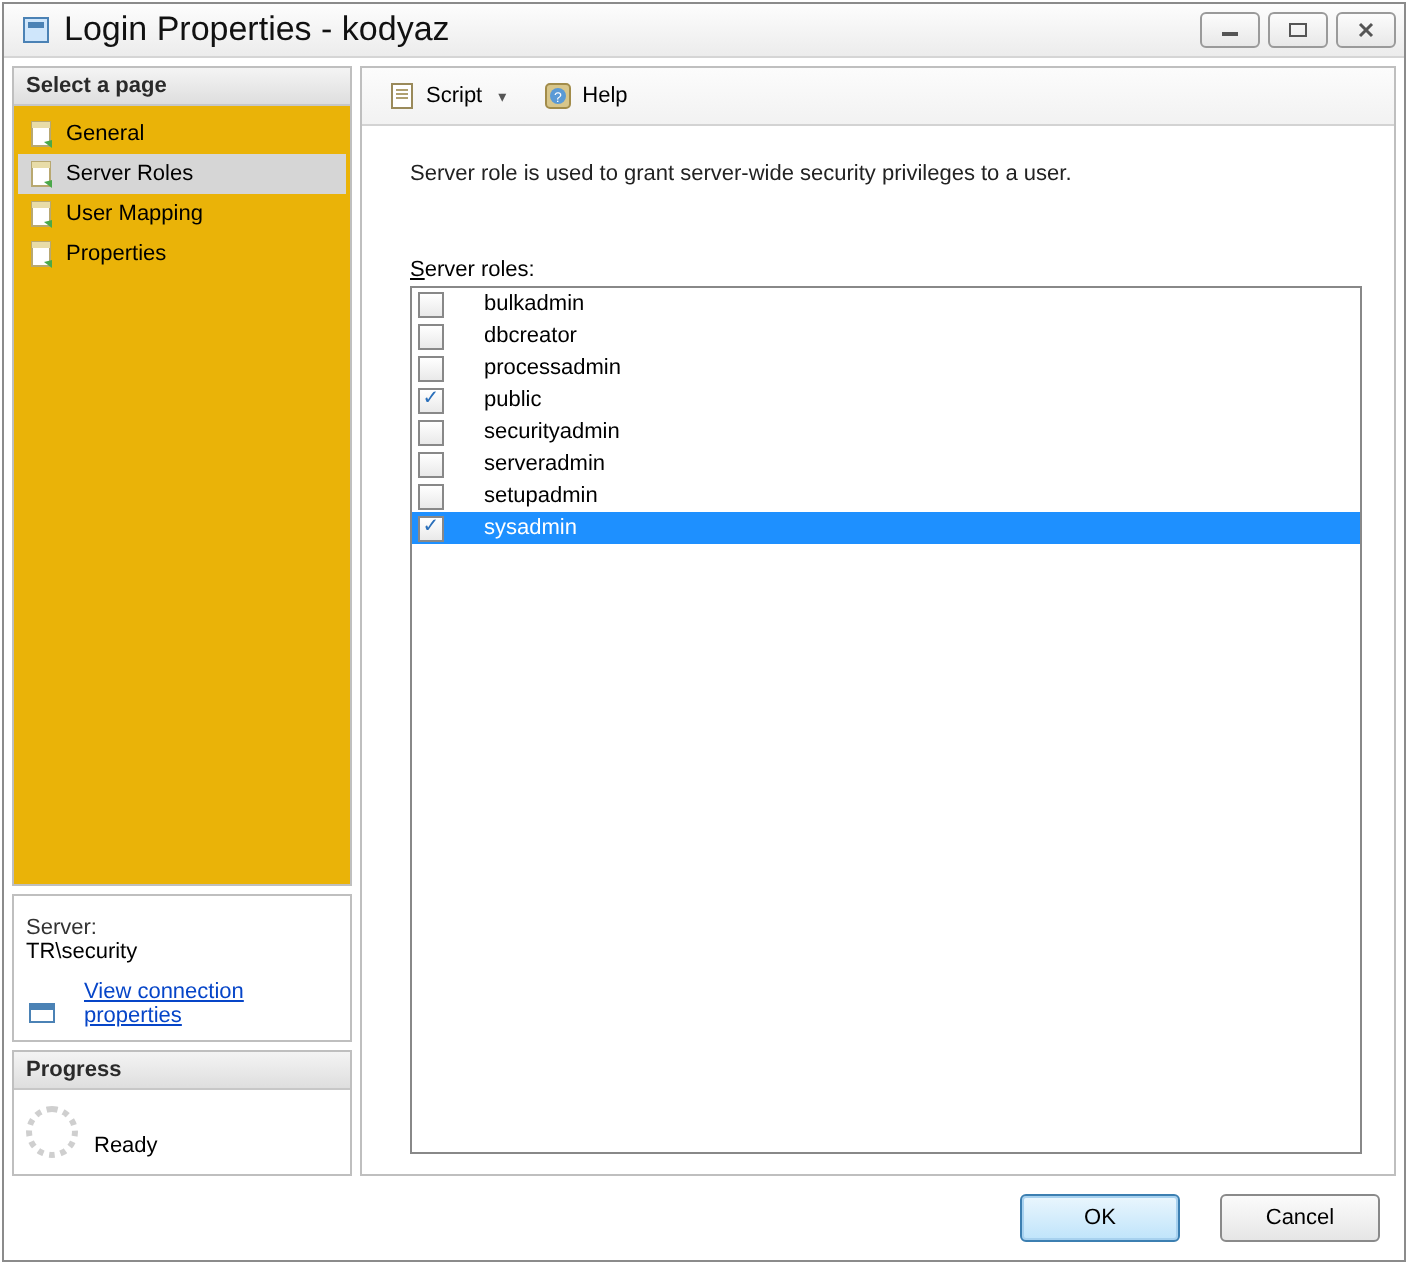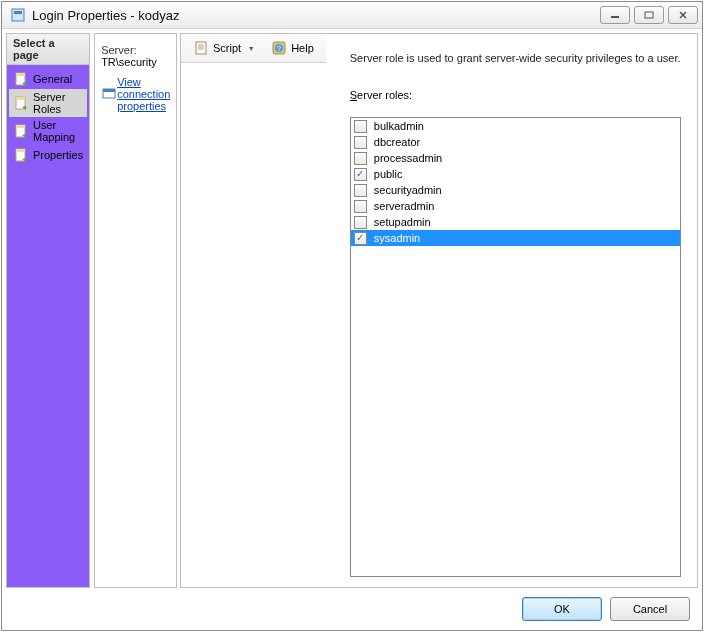"Login Properties - kodyaz" .titlebar .title { font-size: 13px -> 17px }
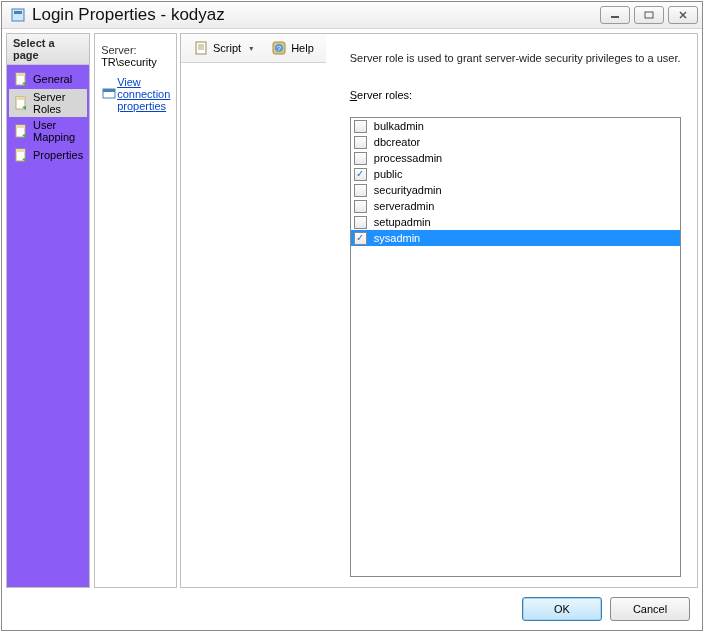"Select a page" .left { flex-direction: row -> column }
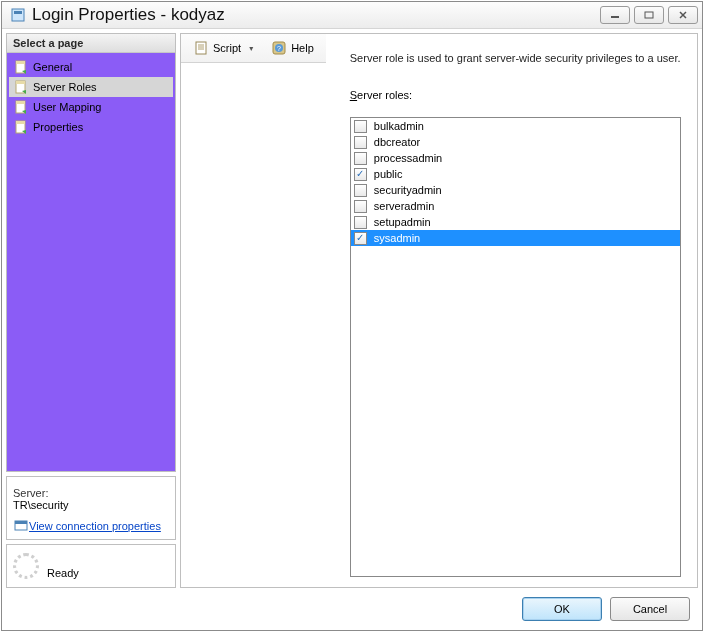"Script" .right { flex-direction: none -> column }
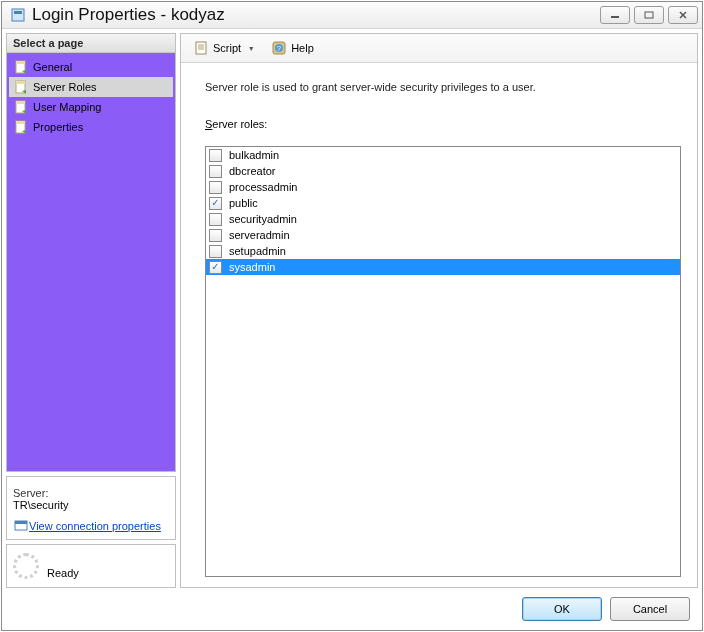"General" .panel-body { background: #8b5cf6 -> #eab308 }
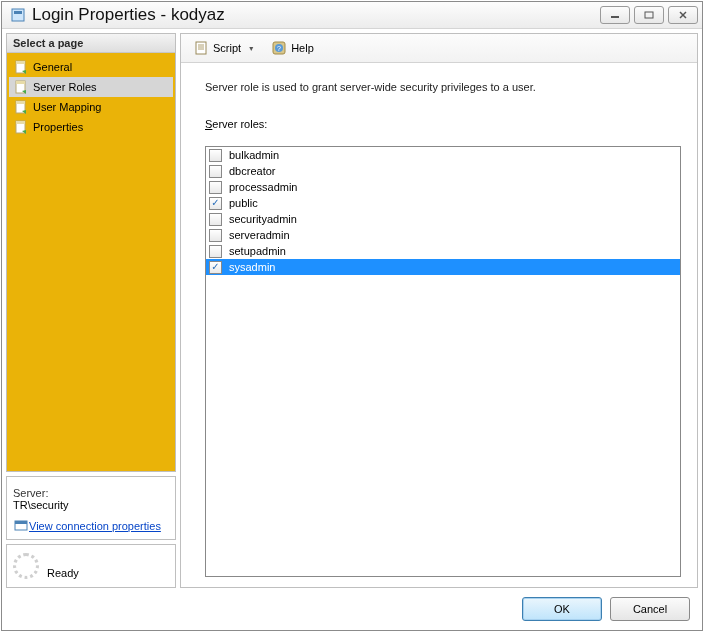"Server role is used to" .desc { margin-bottom: 25px -> 36px }
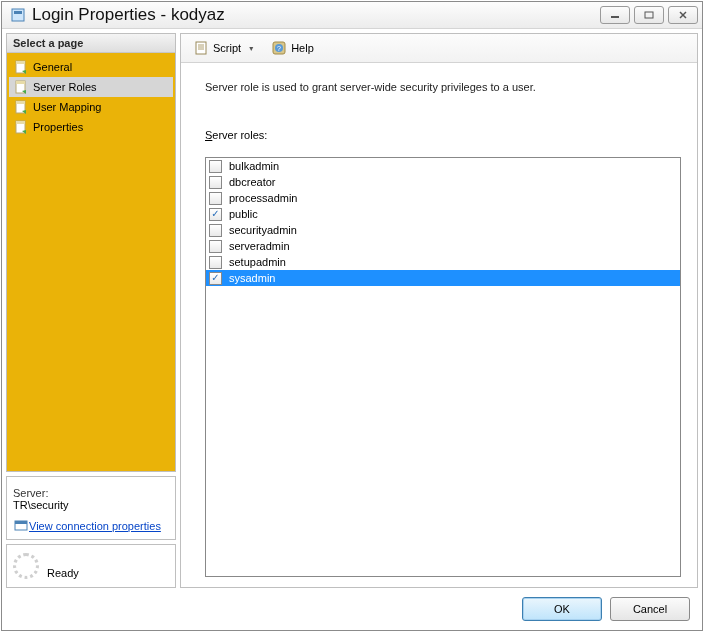"Server roles:" .list-lbl { margin-bottom: 16px -> 2px }
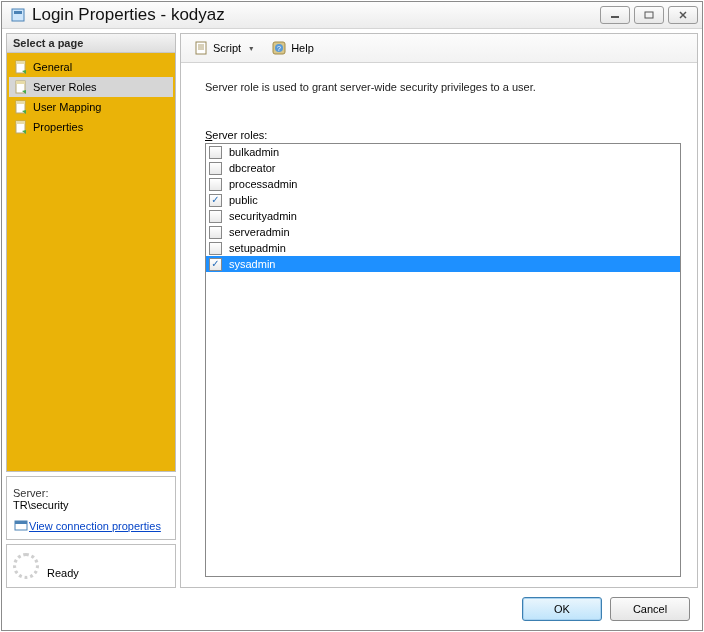"bulkadmin" .role-row { gap: 7px -> 20px }
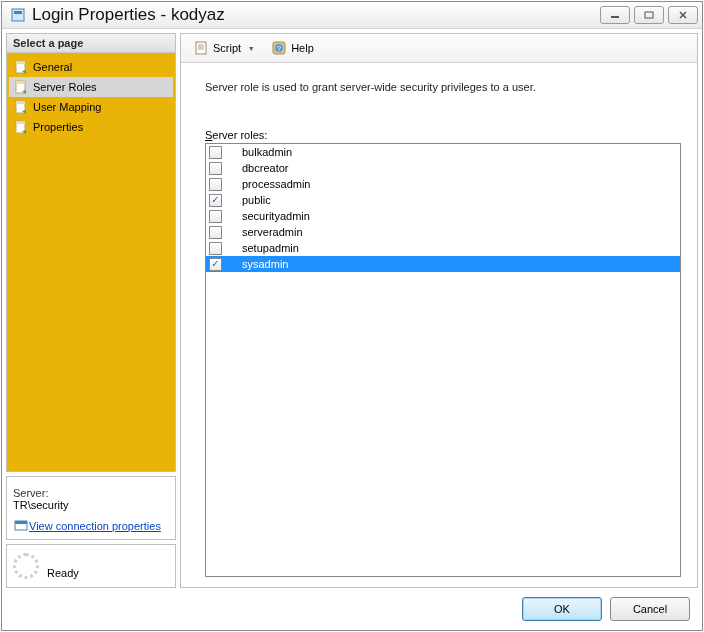"View connection properties" div { align-items: center -> flex-end; gap: 0 -> 13px }
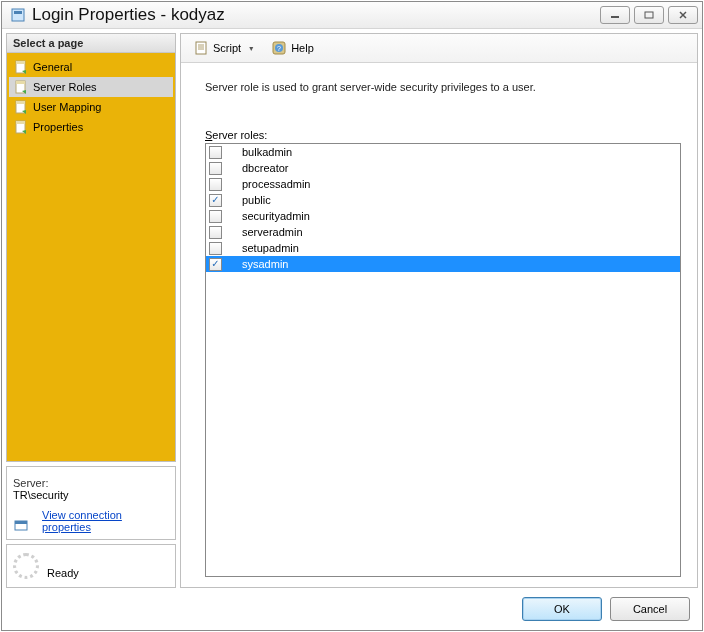"Progress" div.panel-hdr { html: none -> <div>Progress</div> }
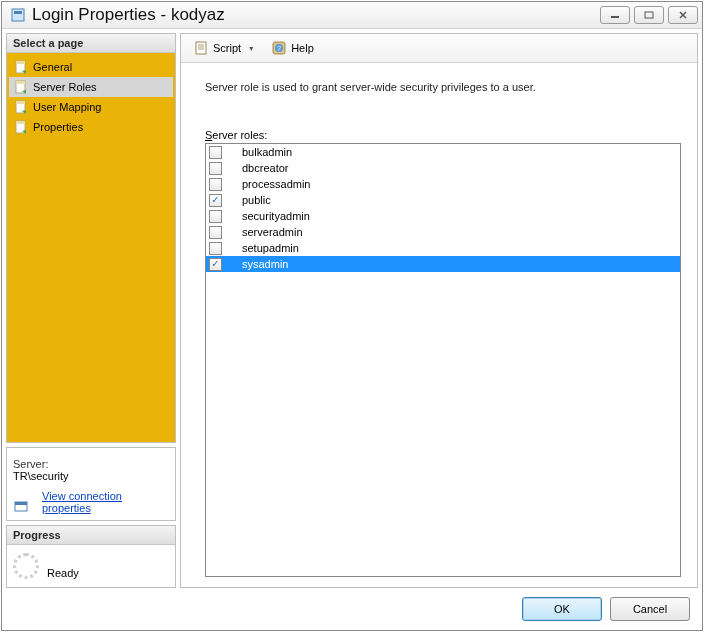"OK" .footer { gap: 8px -> 20px }
